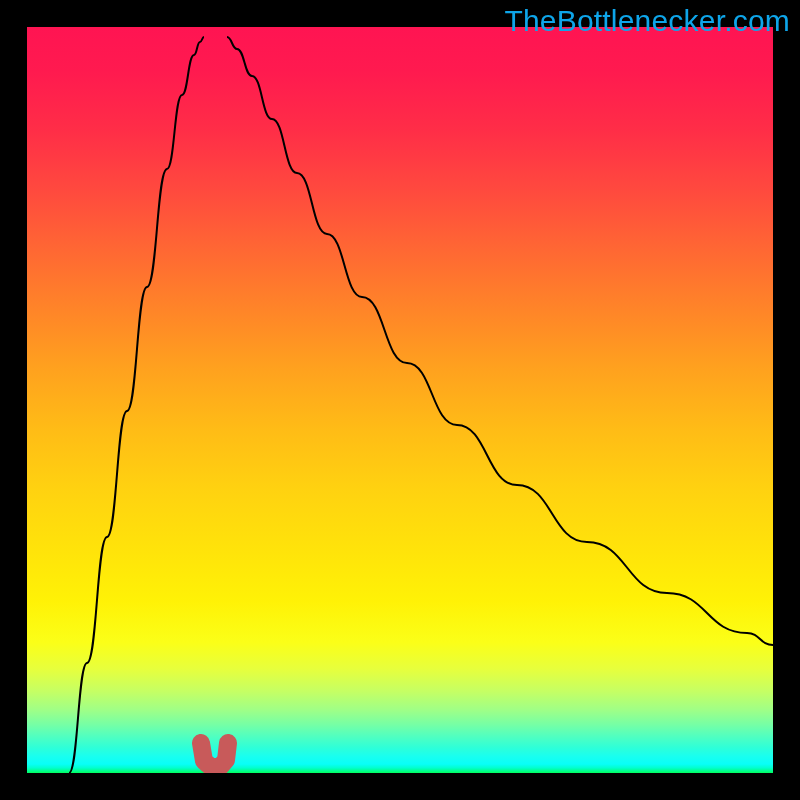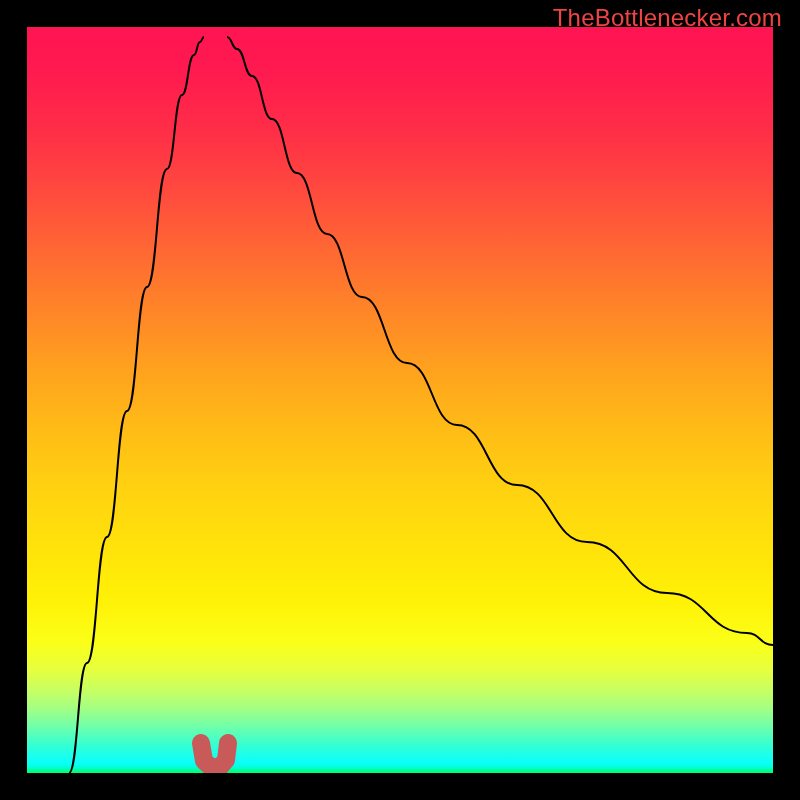"TheBottlenecker.com" .watermark { color: #ef4444 -> #0ea5e9; font-size: 24px -> 30px; right: 18px -> 10px }
